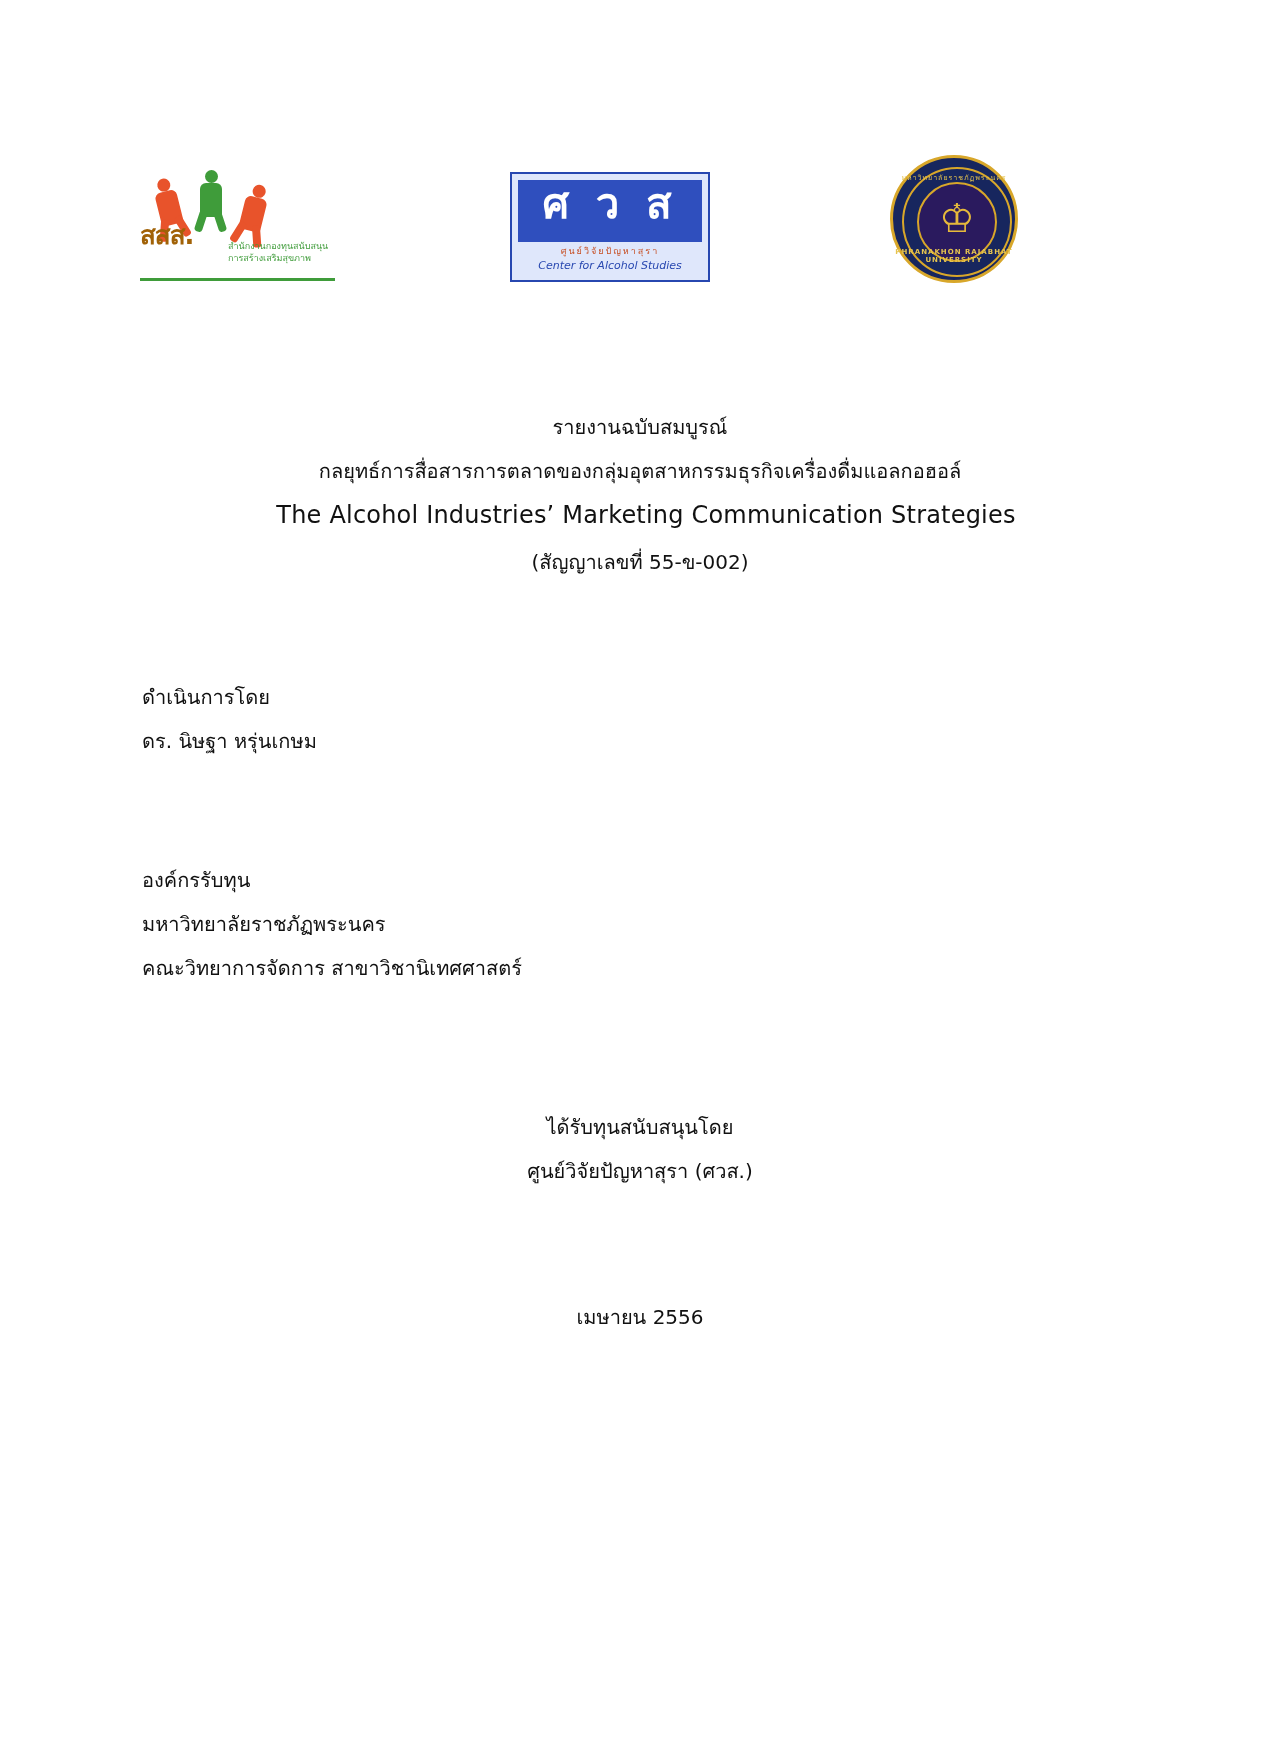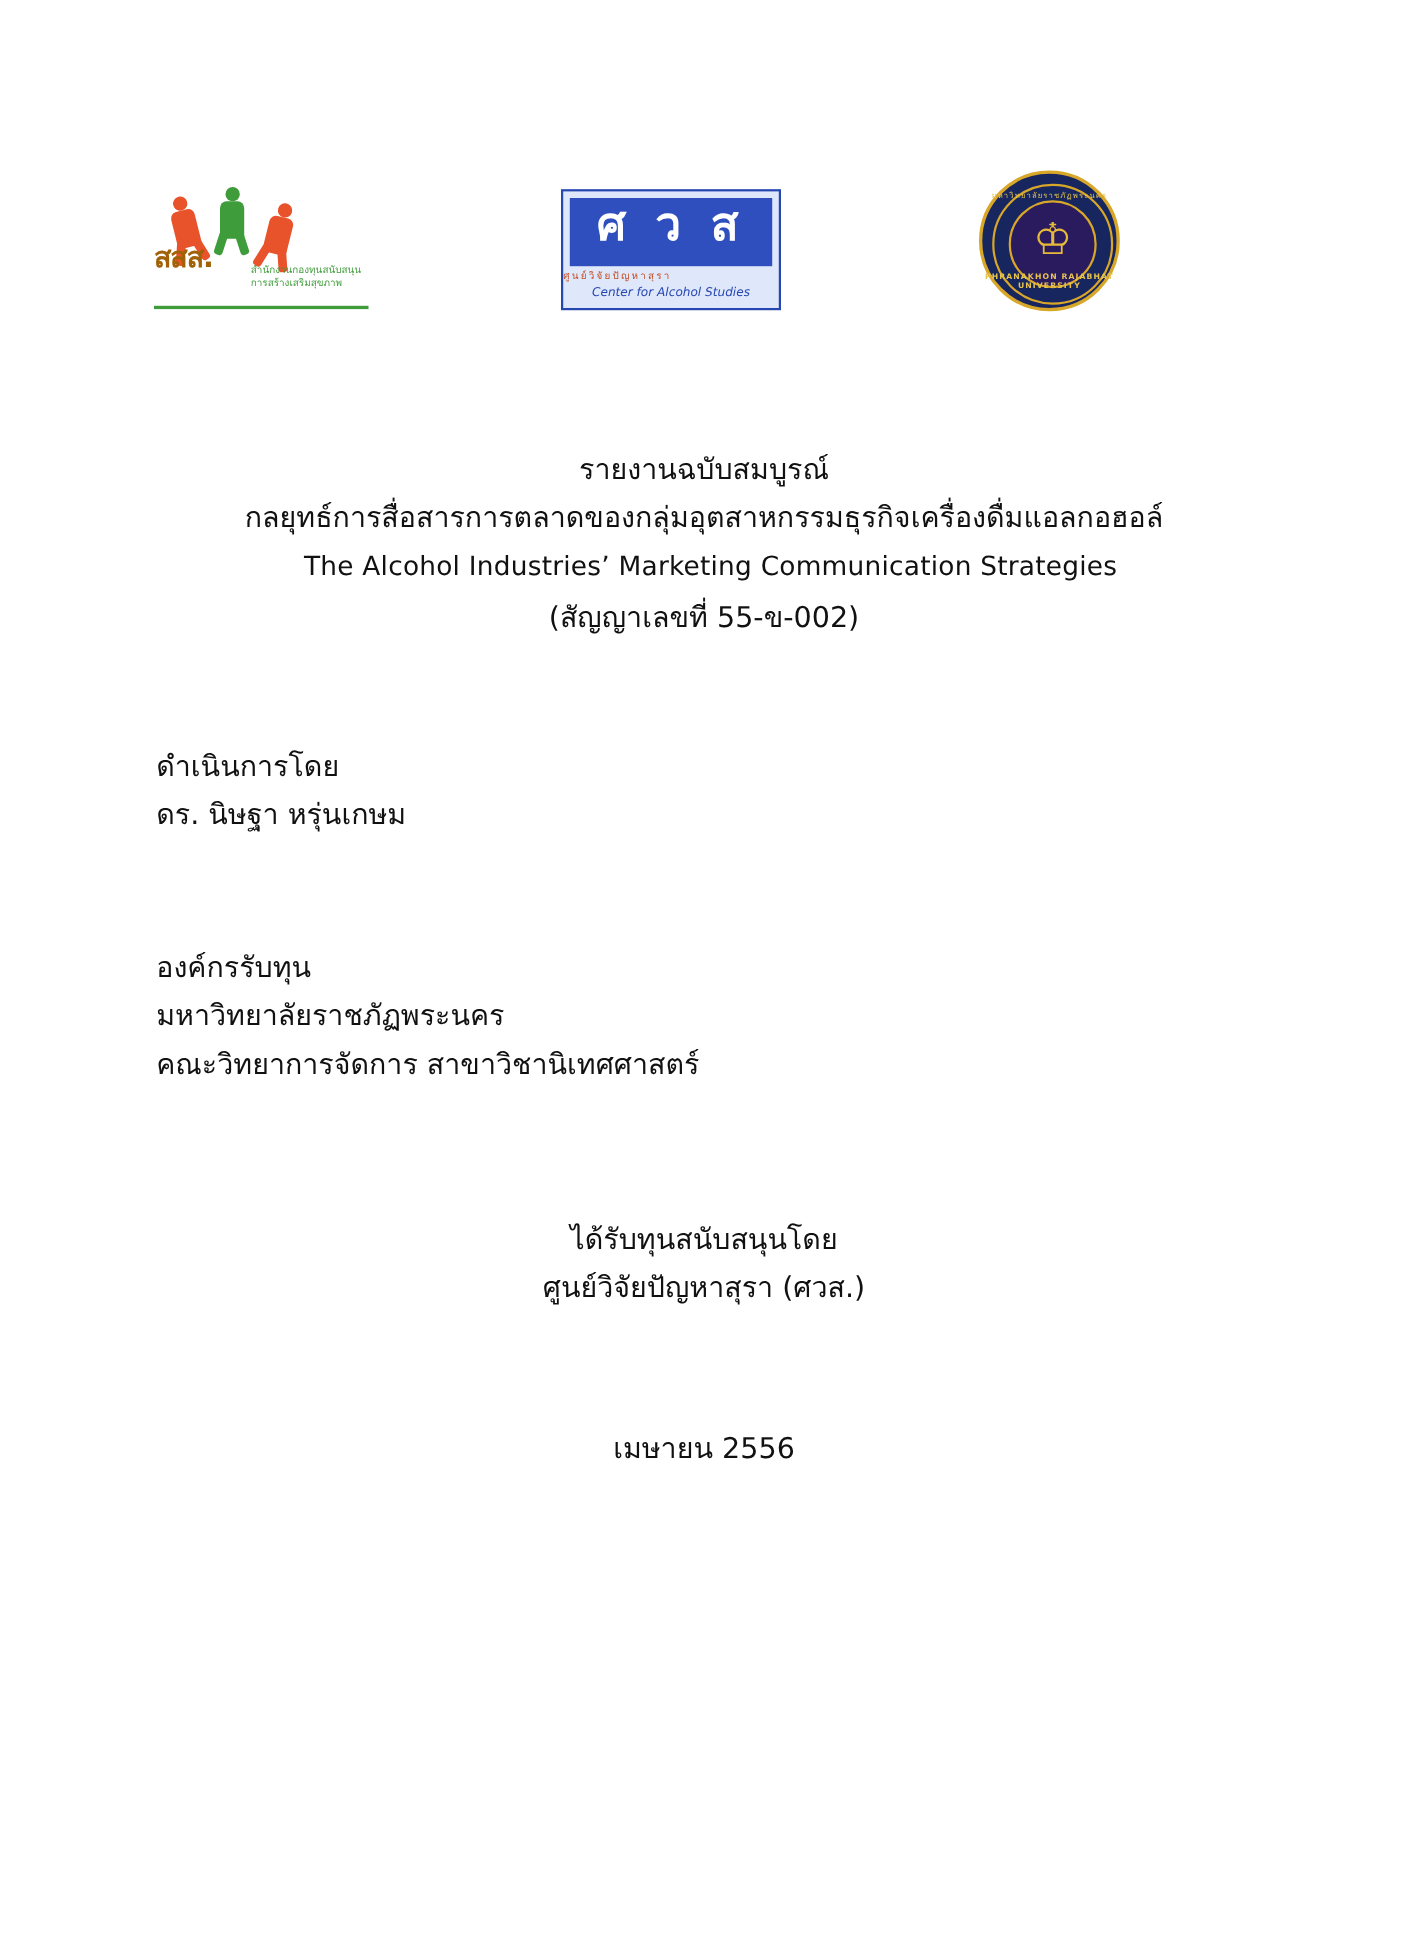"ศูนย์วิจัยปัญหาสุรา" .cas-sub-thai { text-align: none -> center }
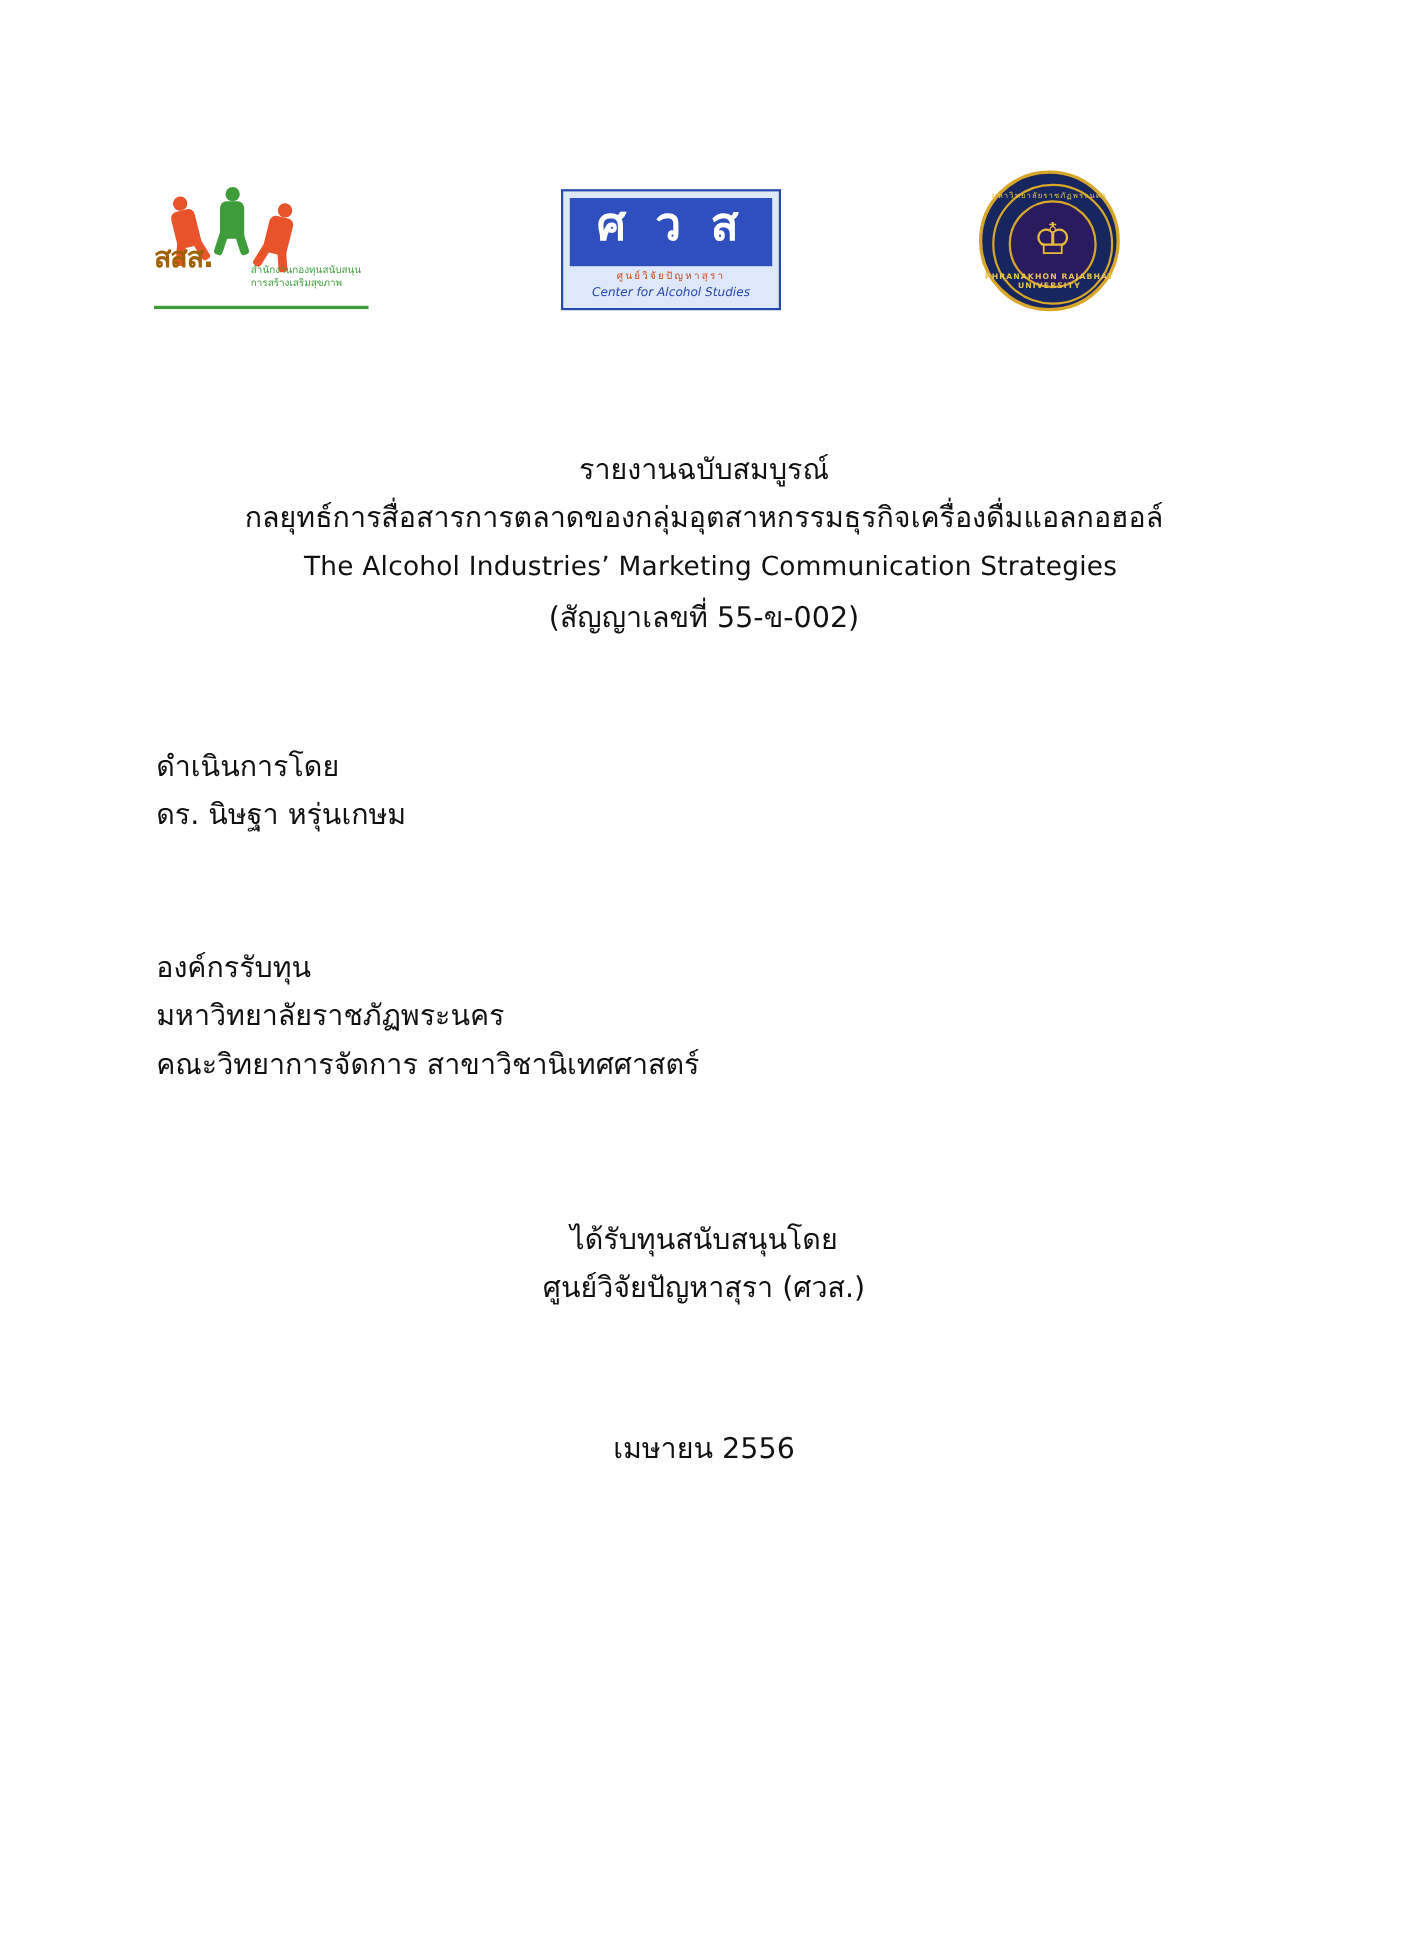"รายงานฉบับสมบูรณ์" .t-line { font-size: 26px -> 20px }
